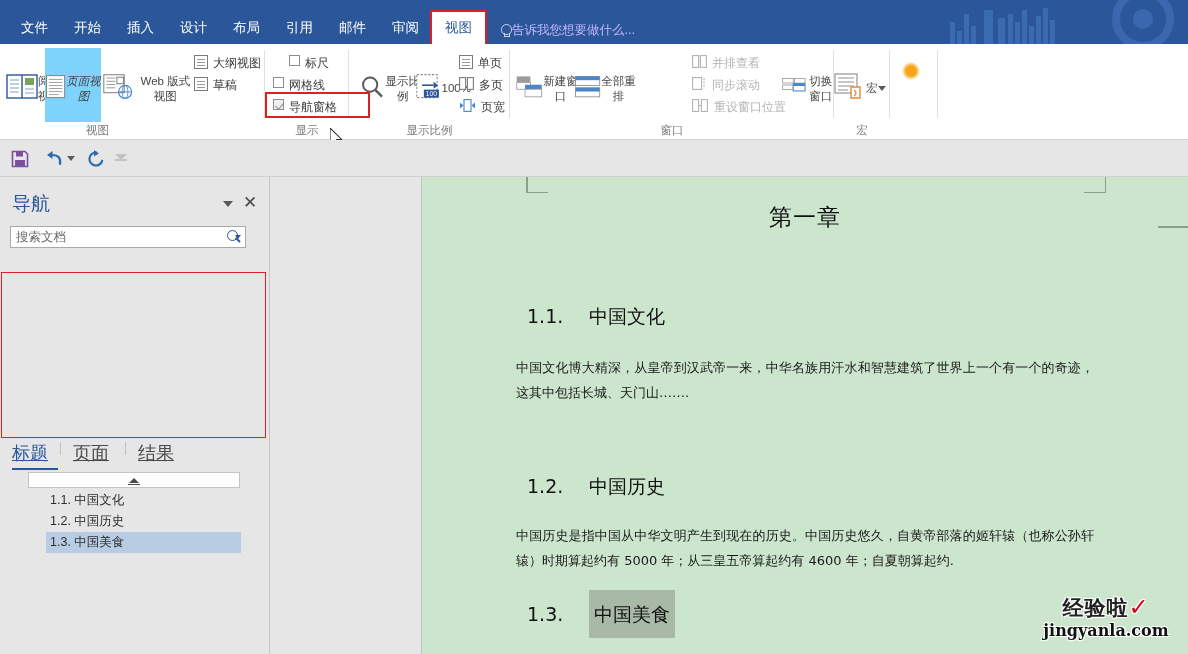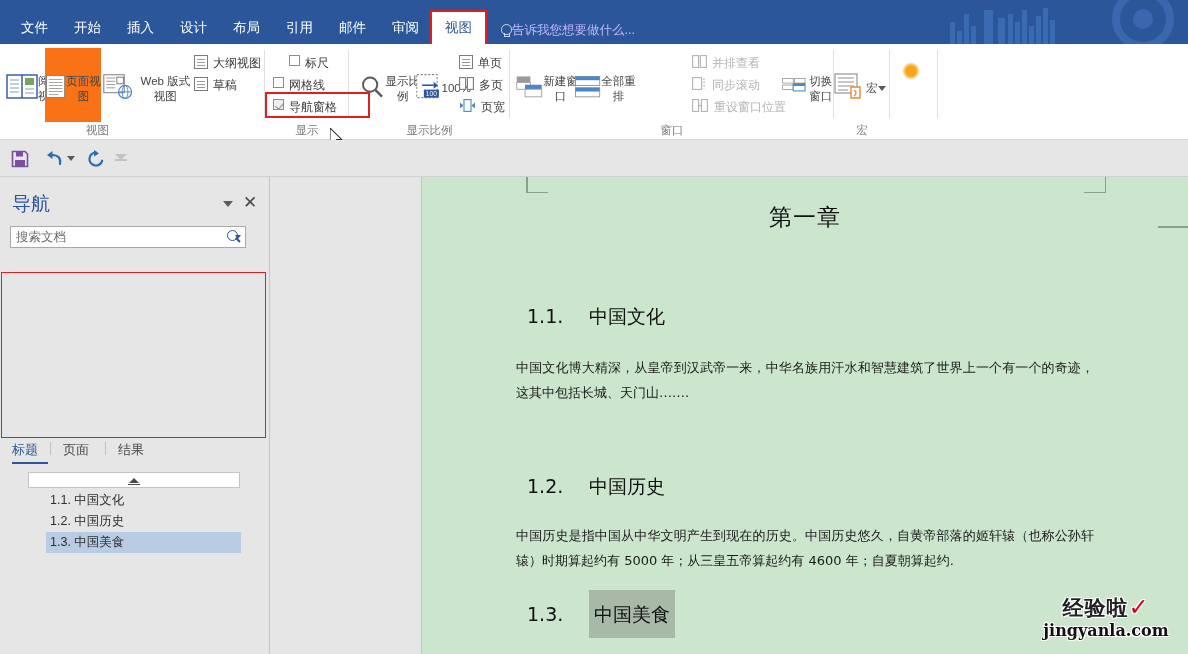"页面视图" .bigbtn.sel { background: #f97316 -> #7dd3fc; font-style: none -> italic }
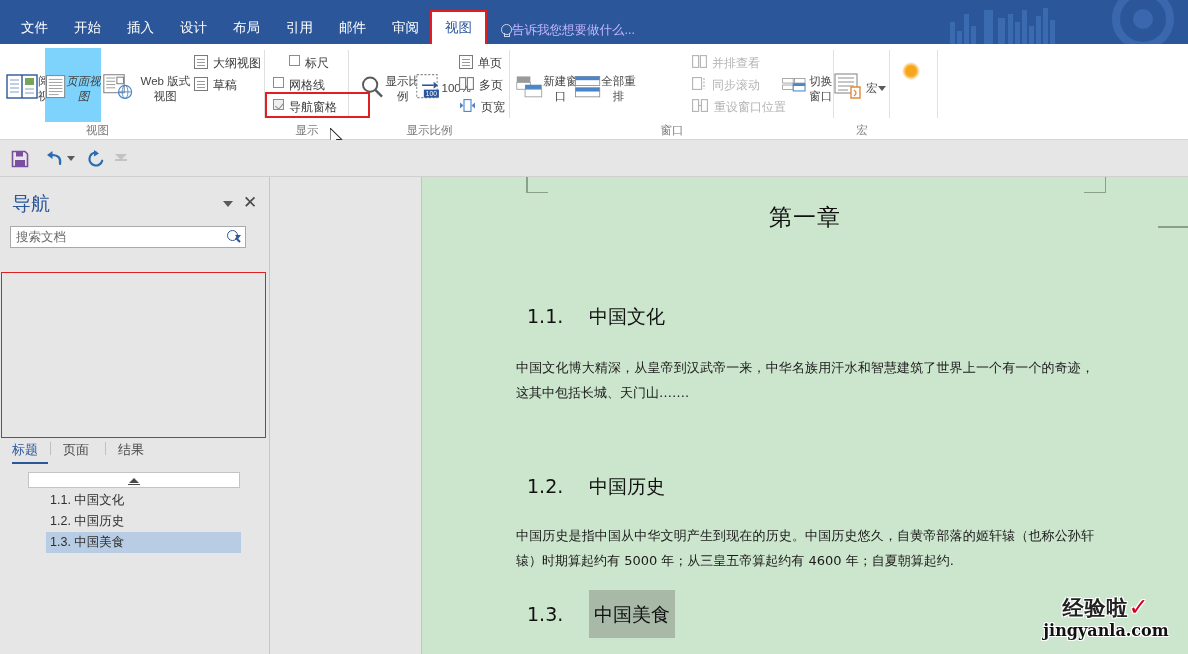"标题" .nav-tab { font-size: 13px -> 18px; text-decoration: none -> underline }
